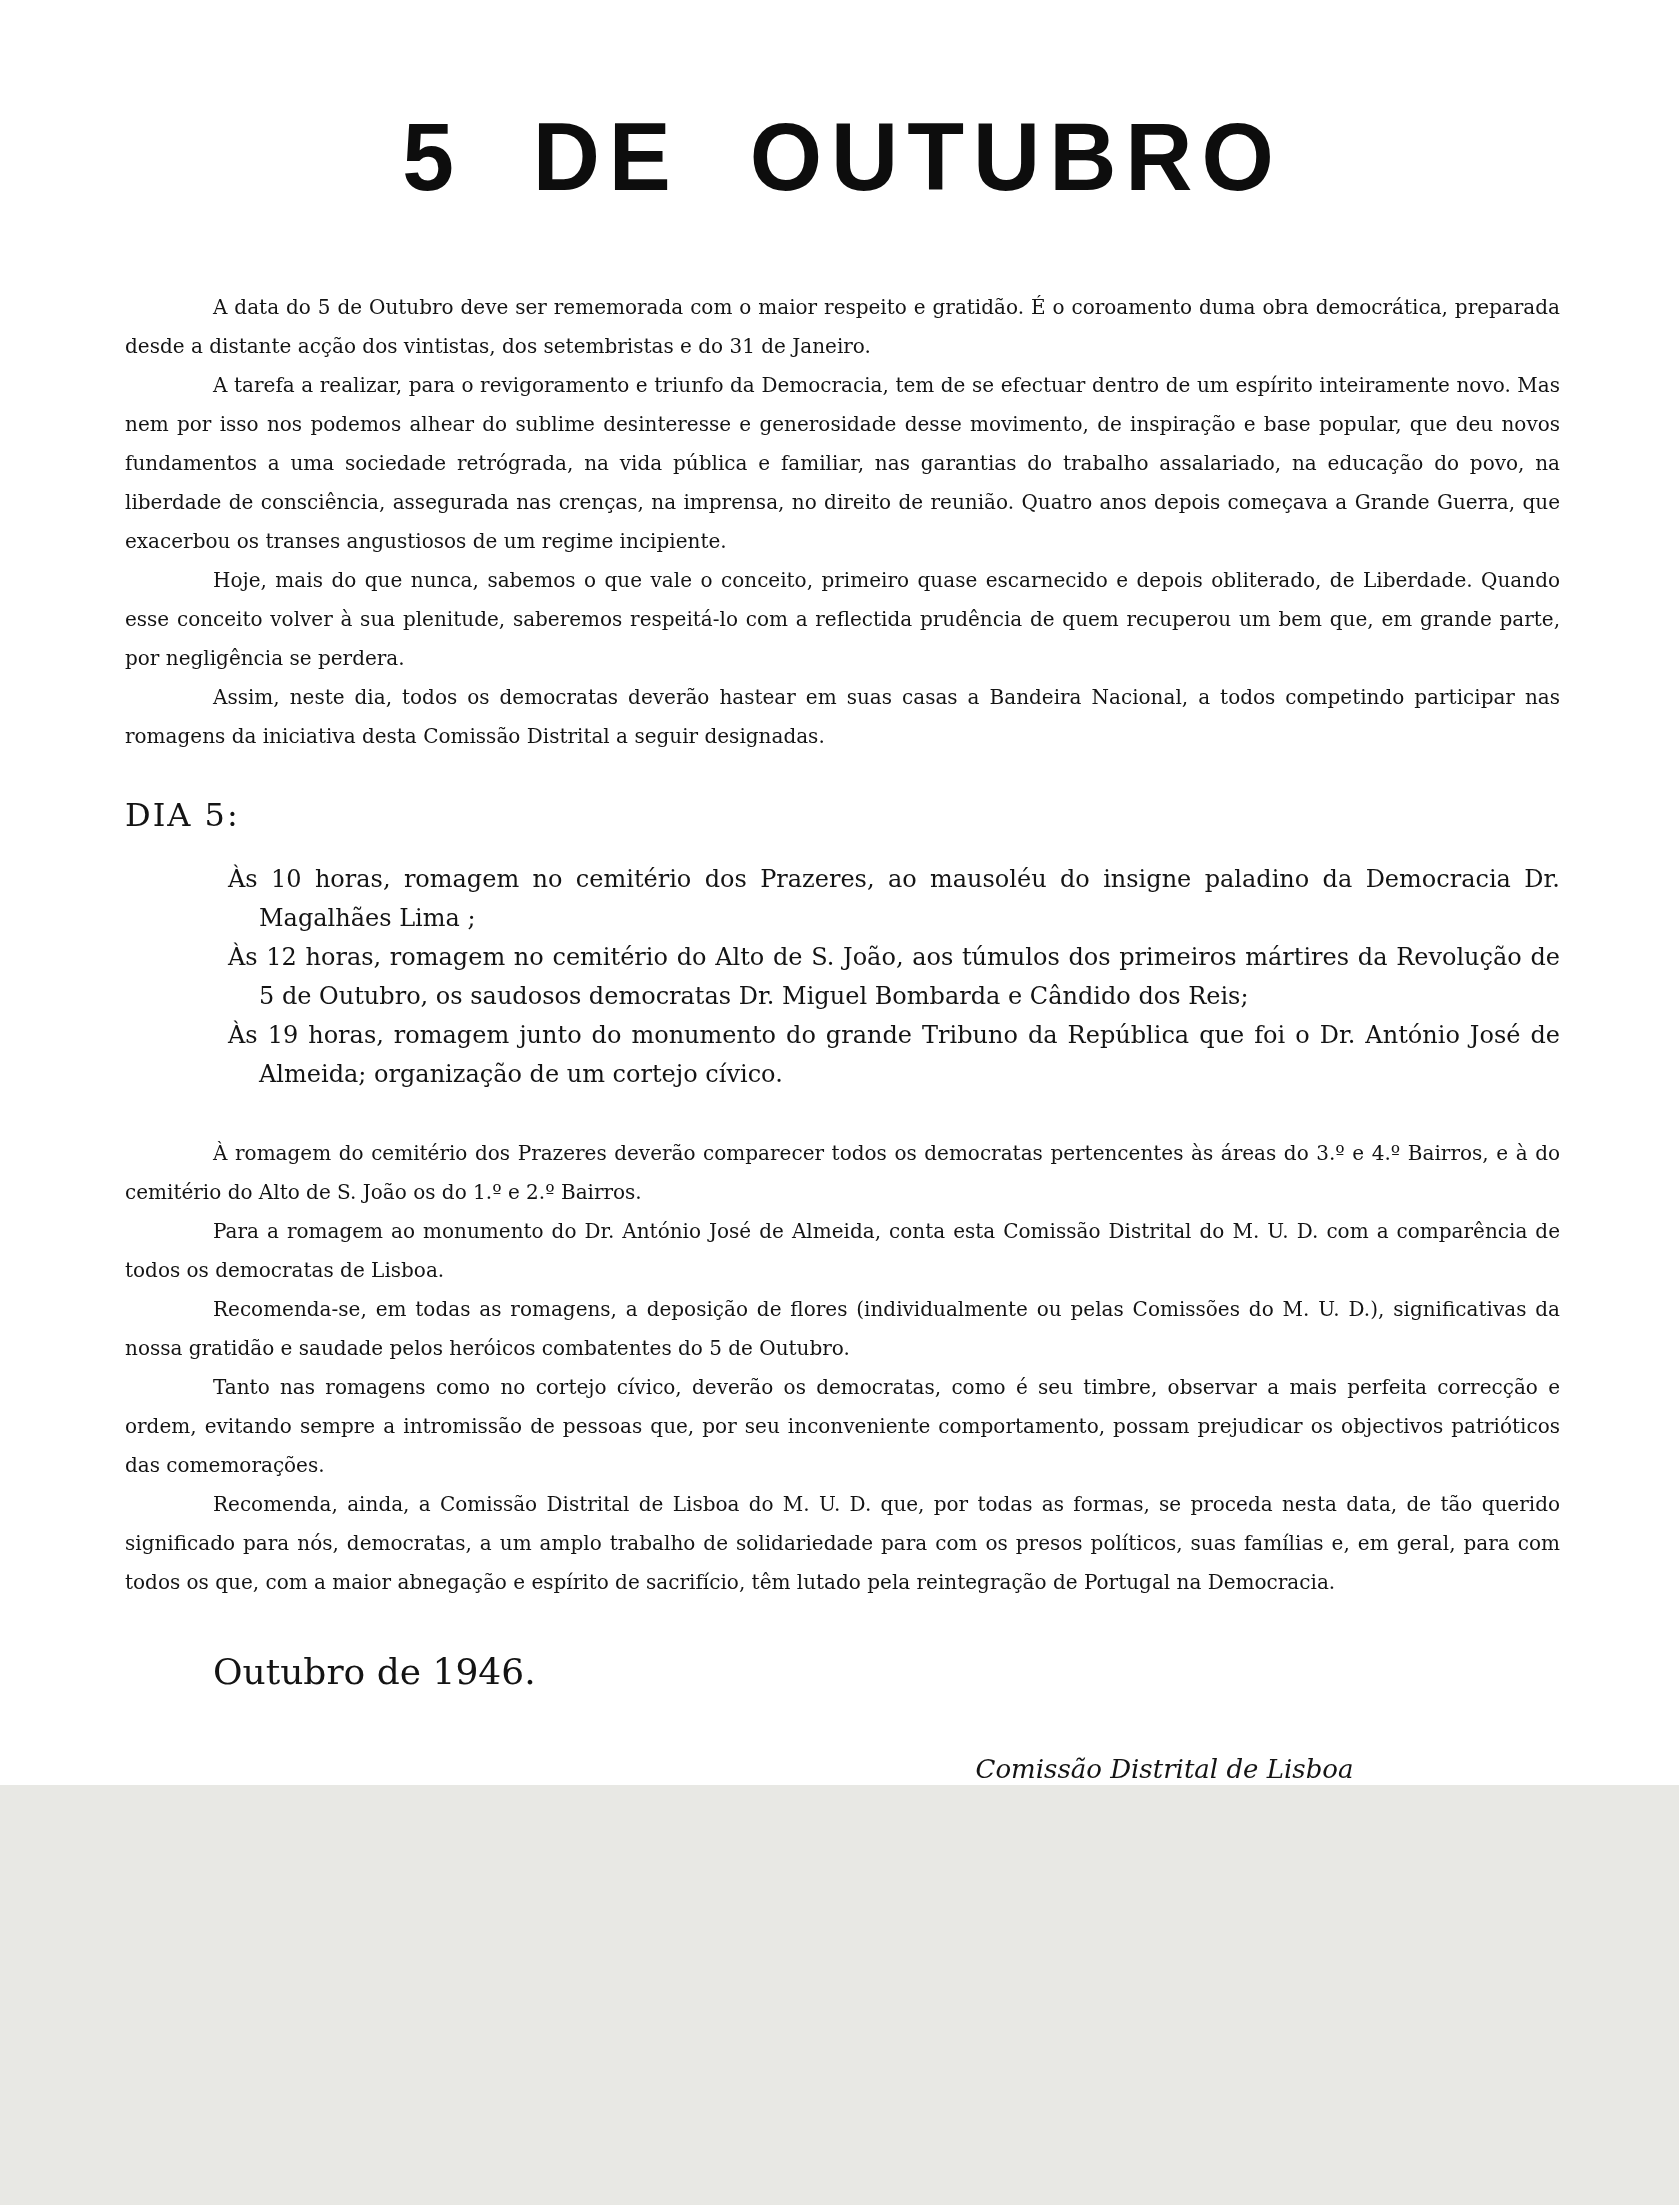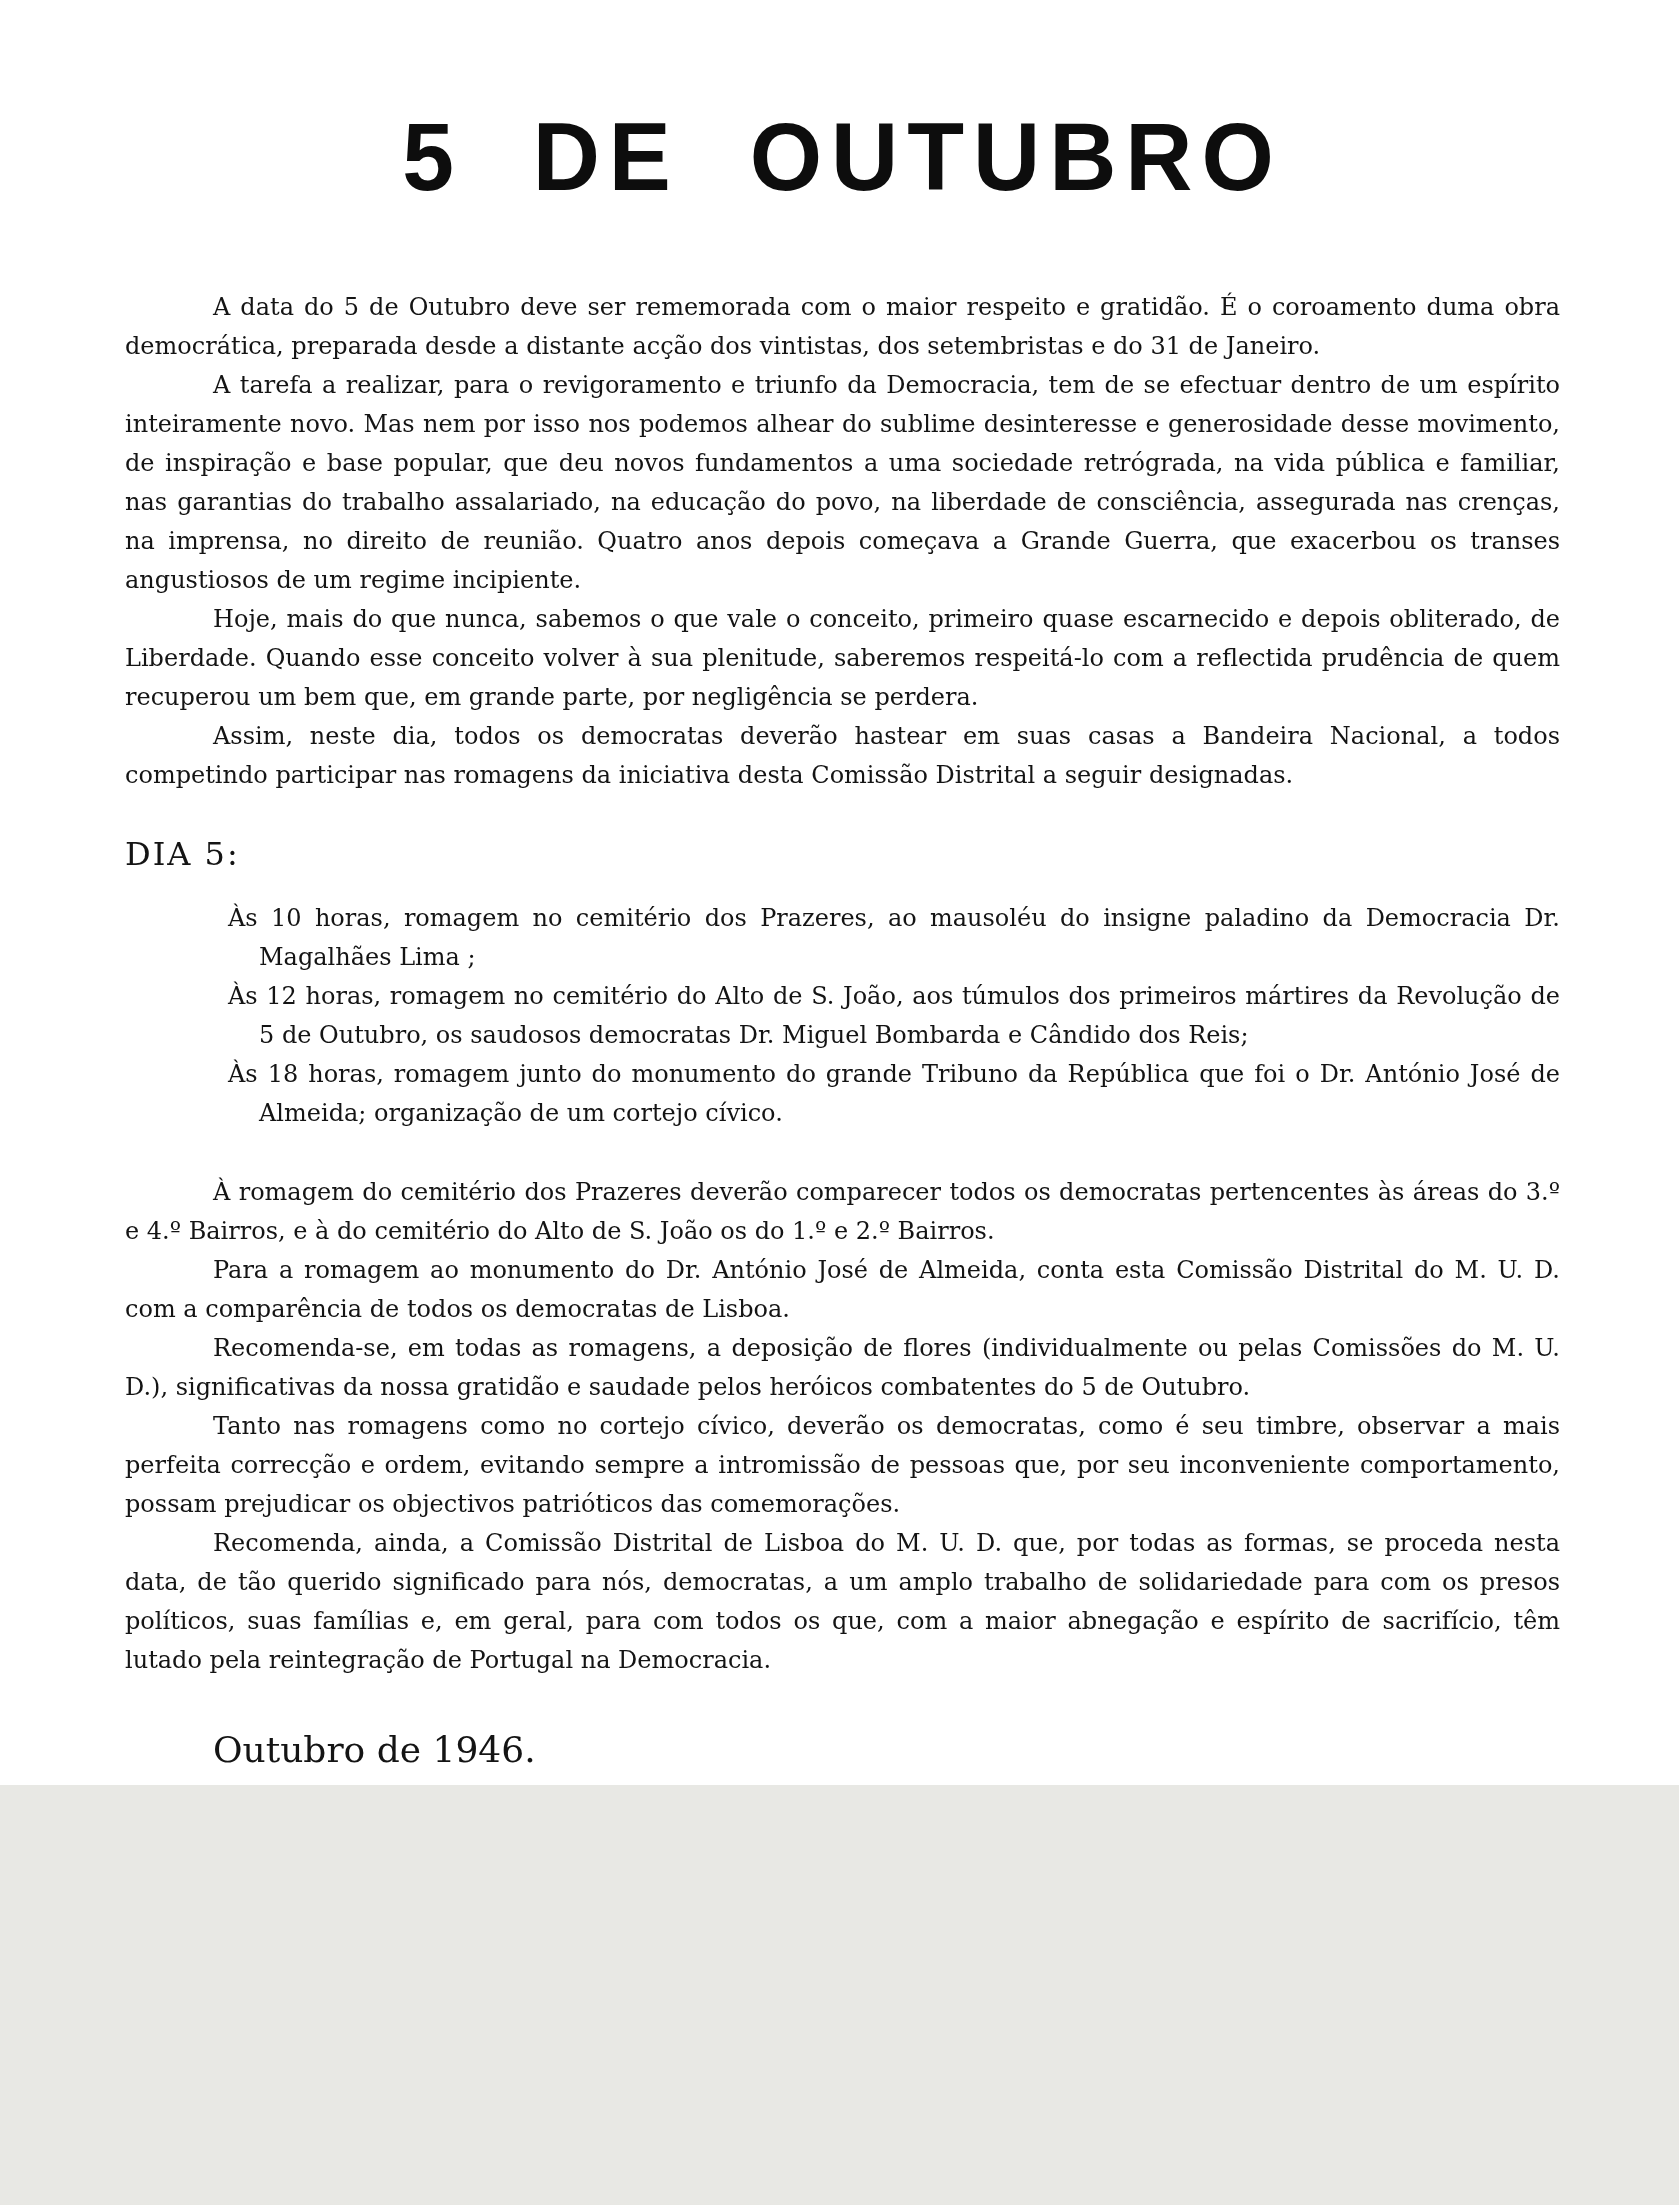"A data do 5 de" .body-text { font-size: 24px -> 20px }
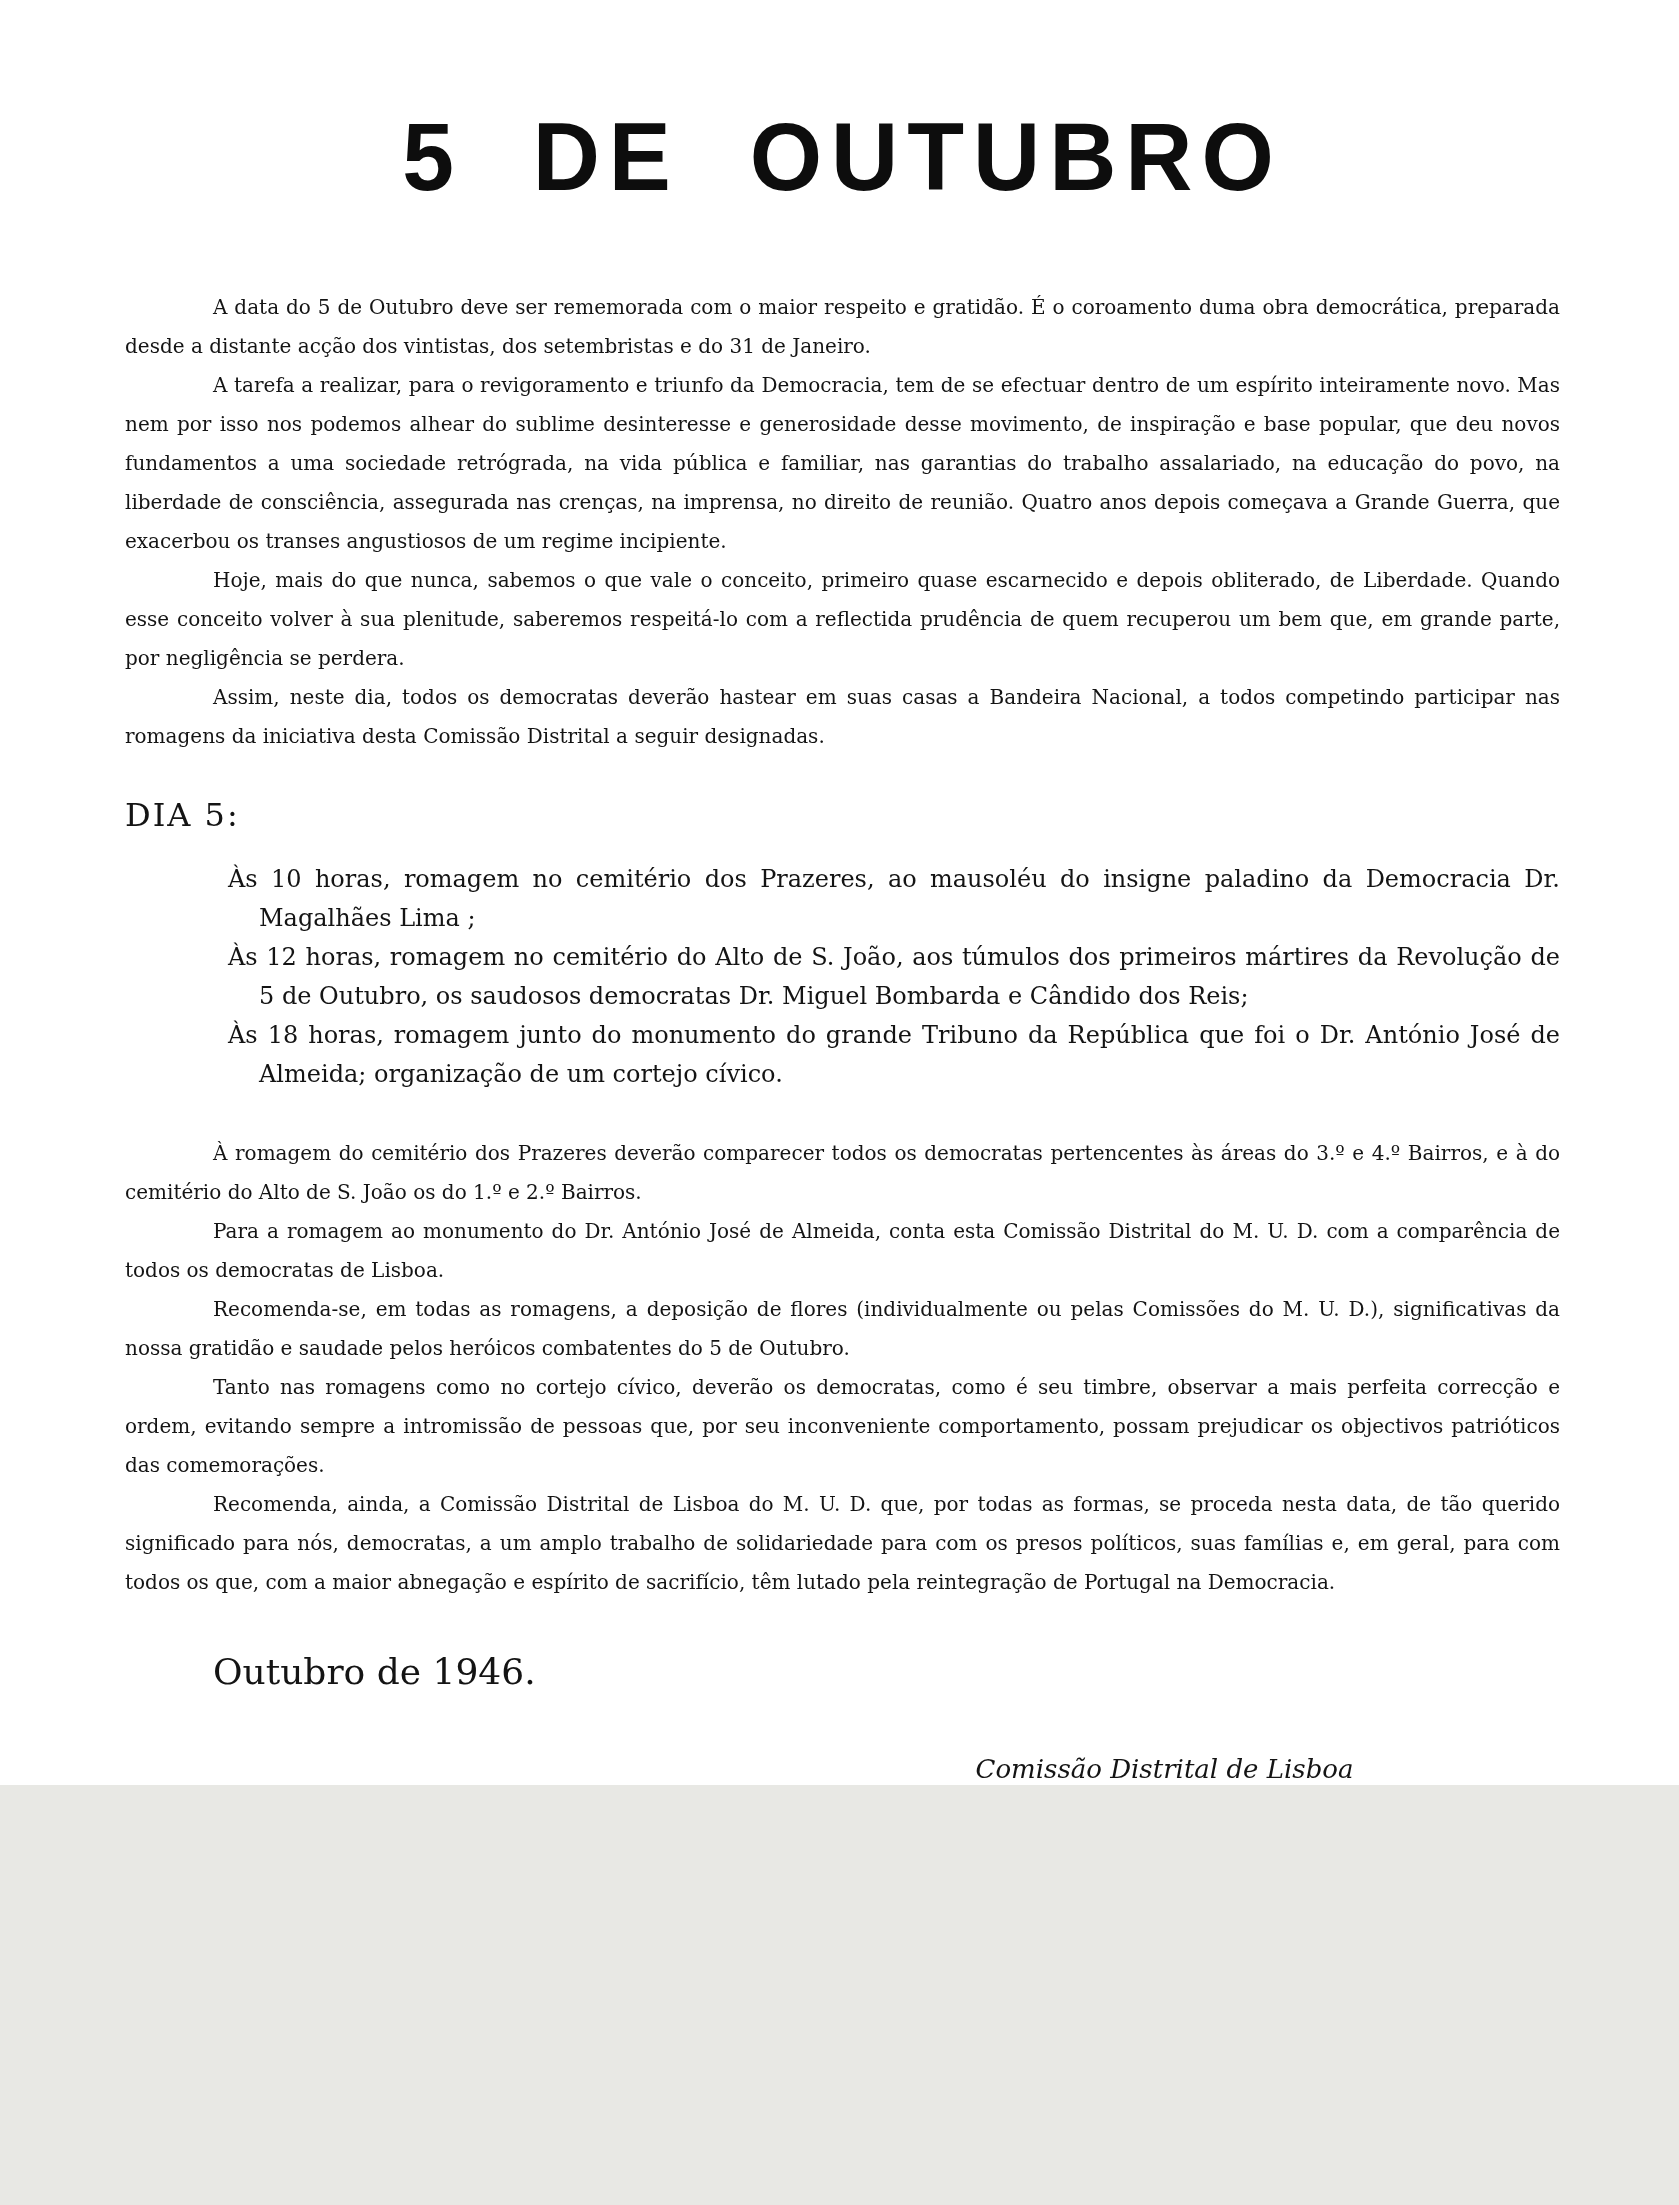"Às 18 horas, romagem junto" li.schedule-item { text: 18 -> 19 }
